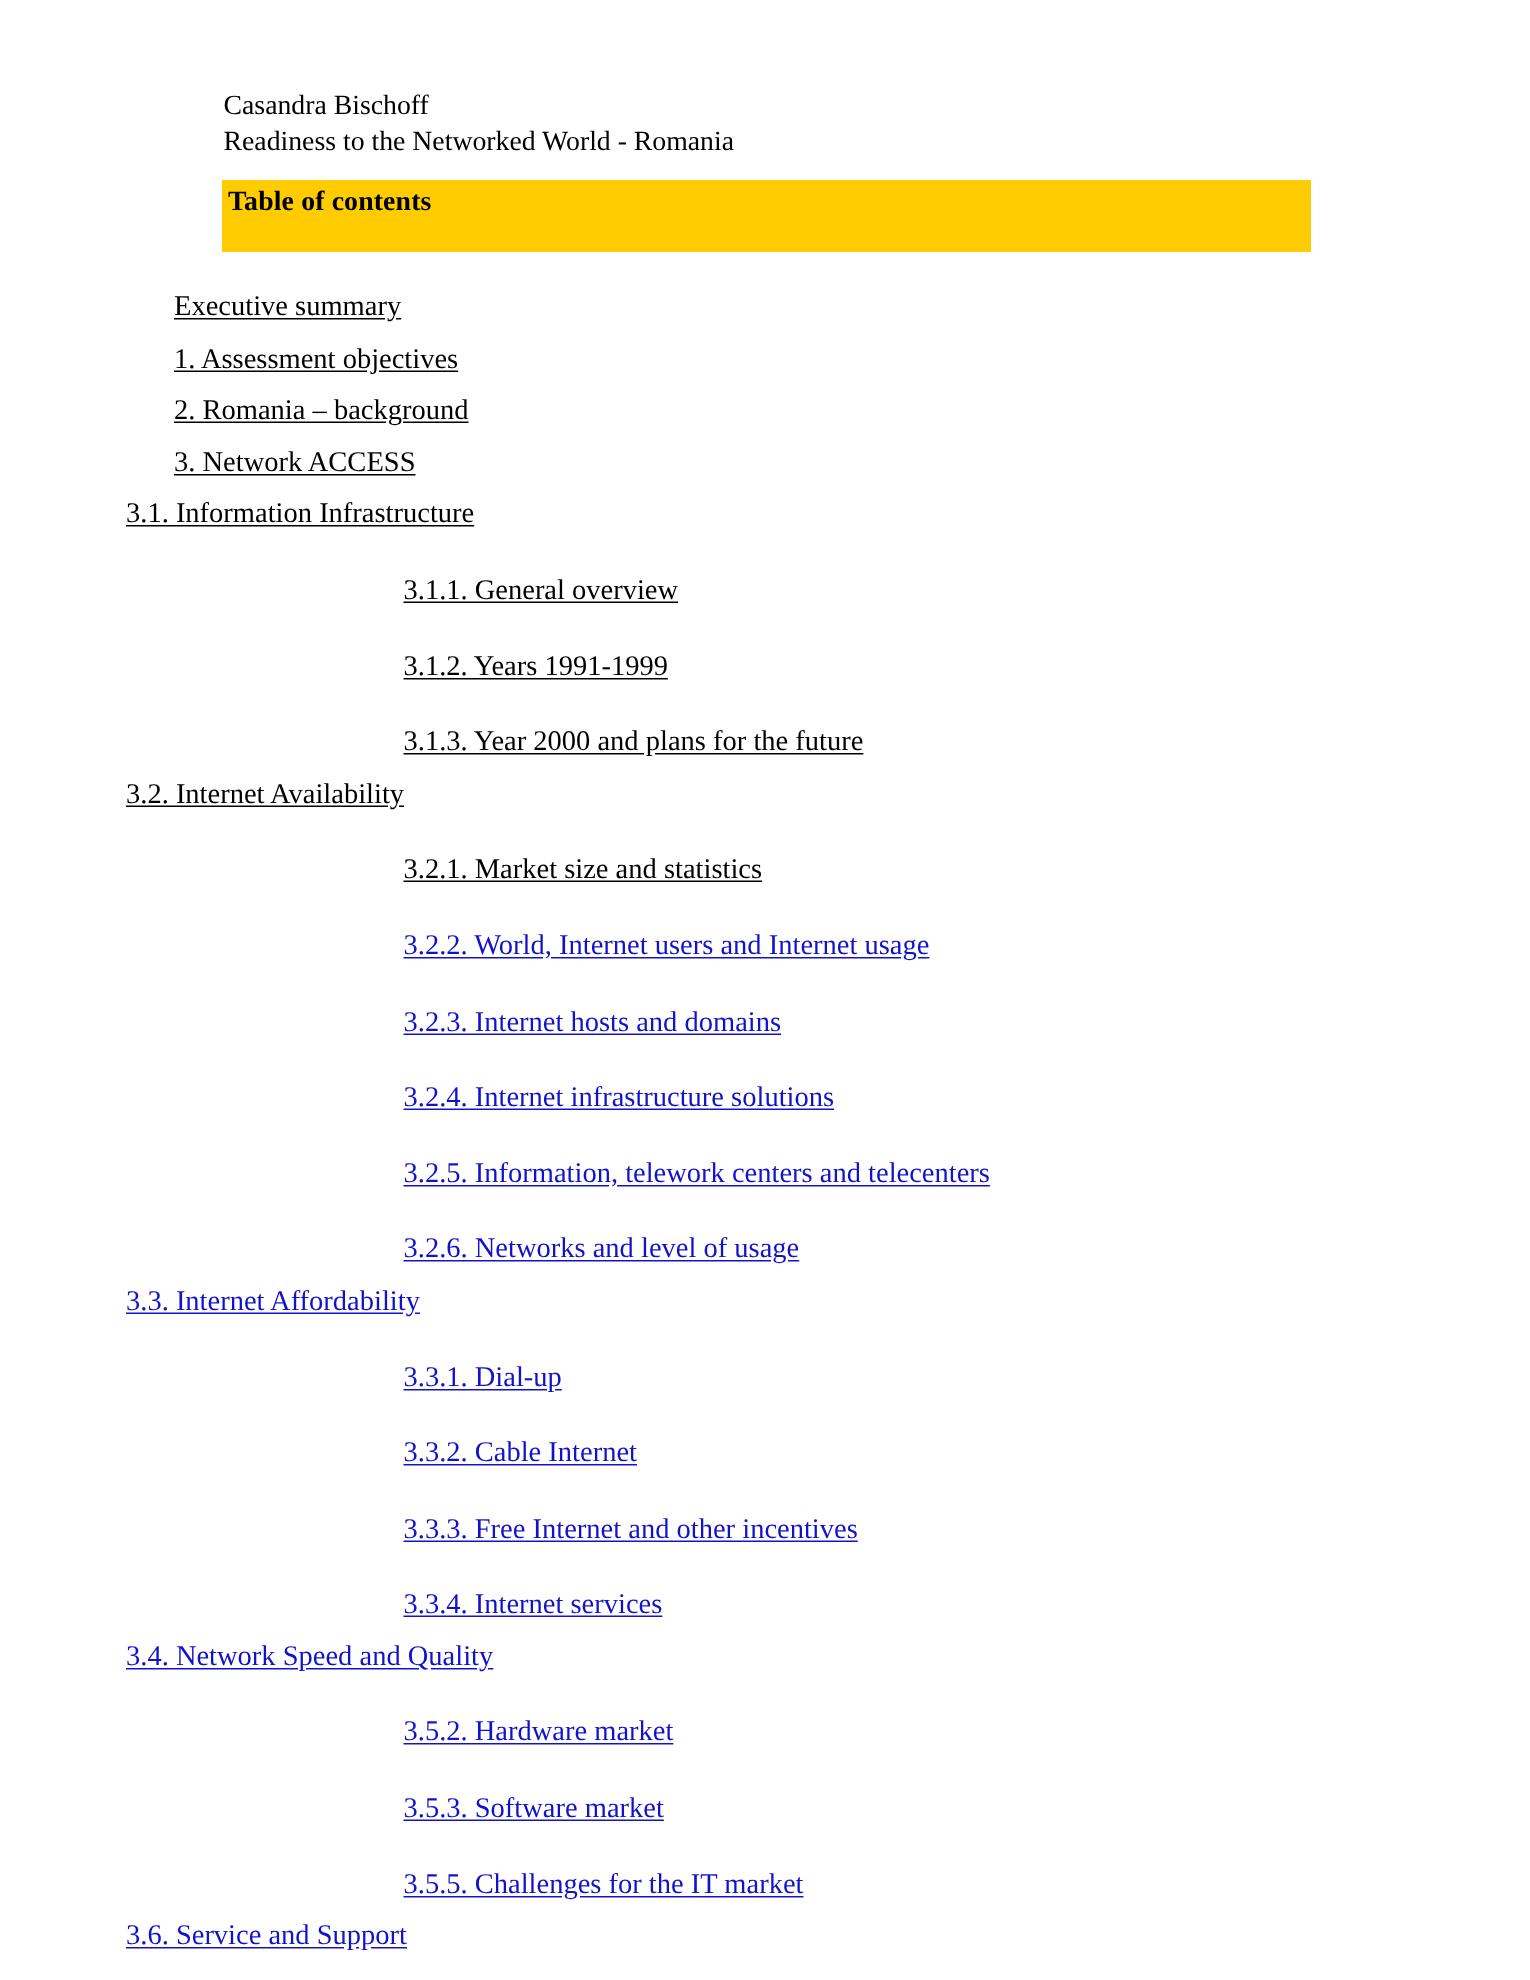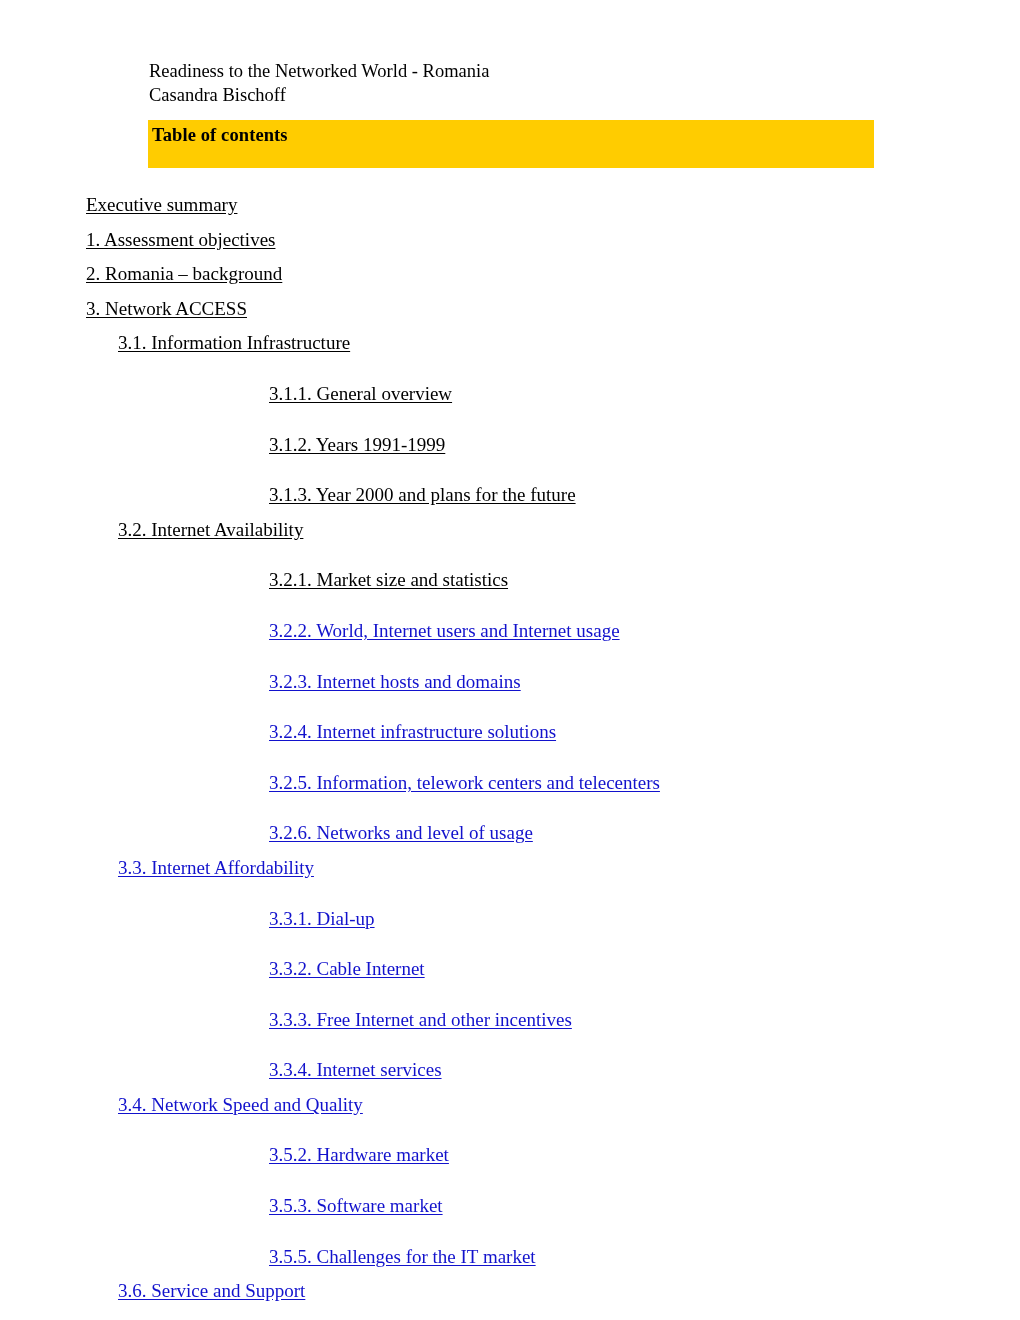"Readiness to the Networked World" div.line { order: before "Casandra Bischoff" -> after "Casandra Bischoff" }
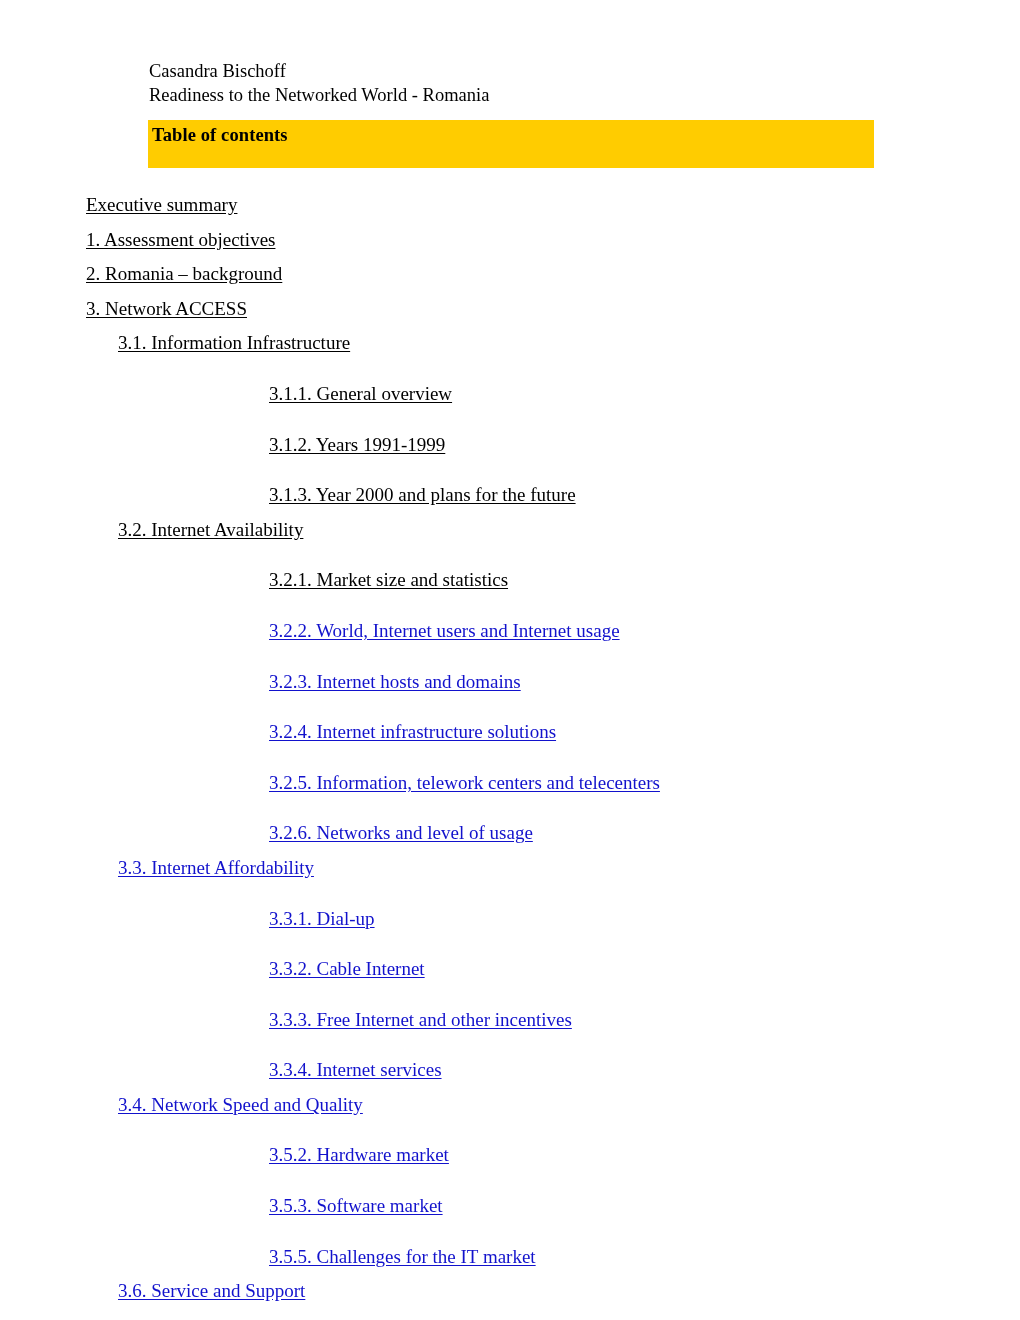"Executive summary" .lvl-0 { padding-left: 86px -> 116px }
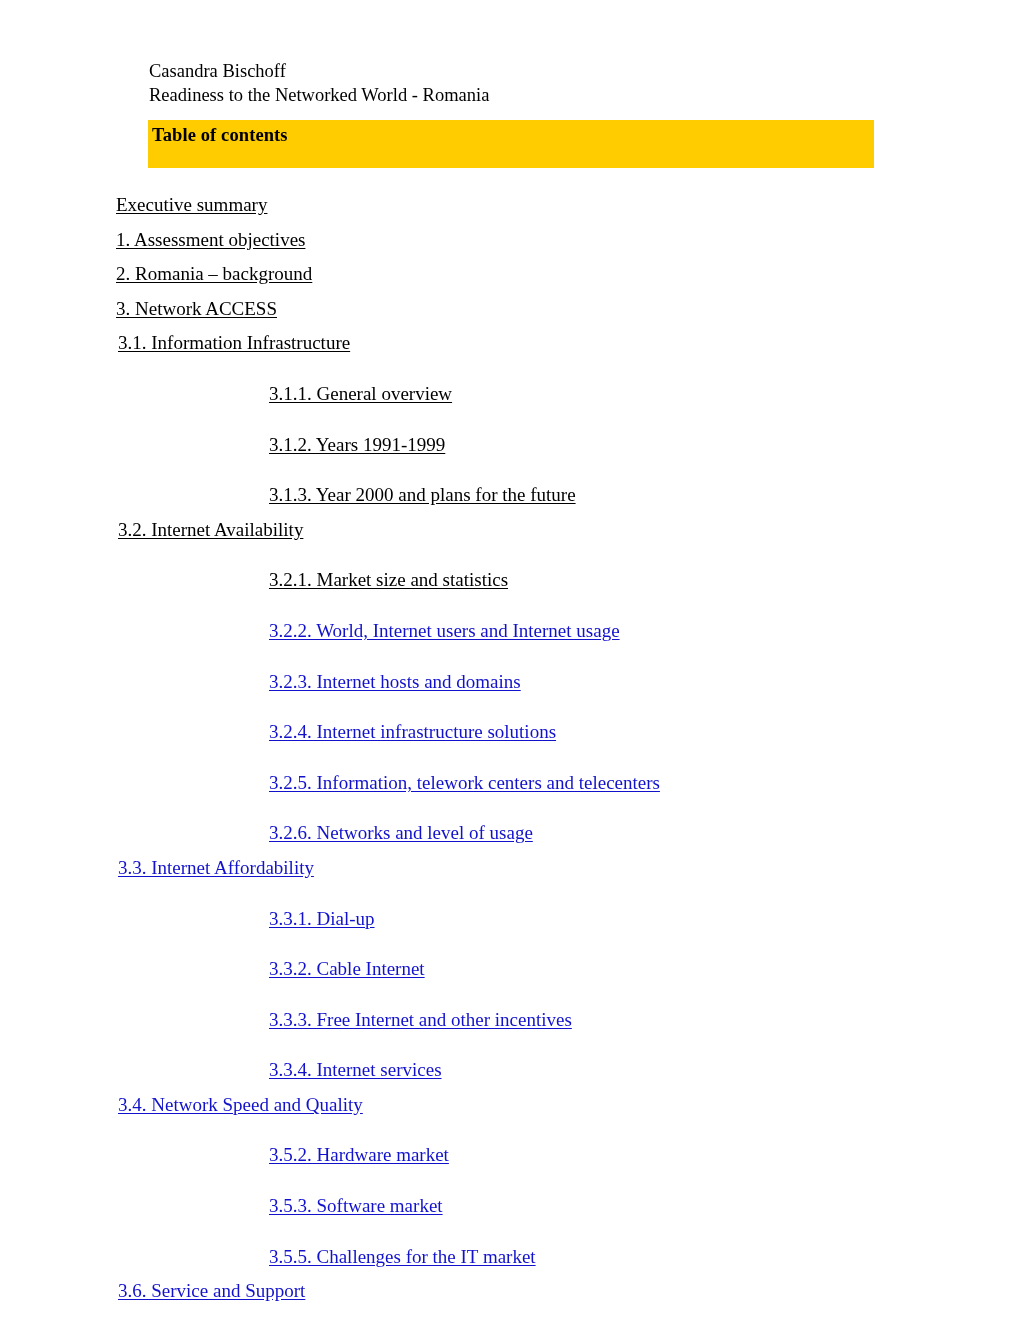"3.1. Information Infrastructure" .lvl-1 { padding-left: 118px -> 84px }
